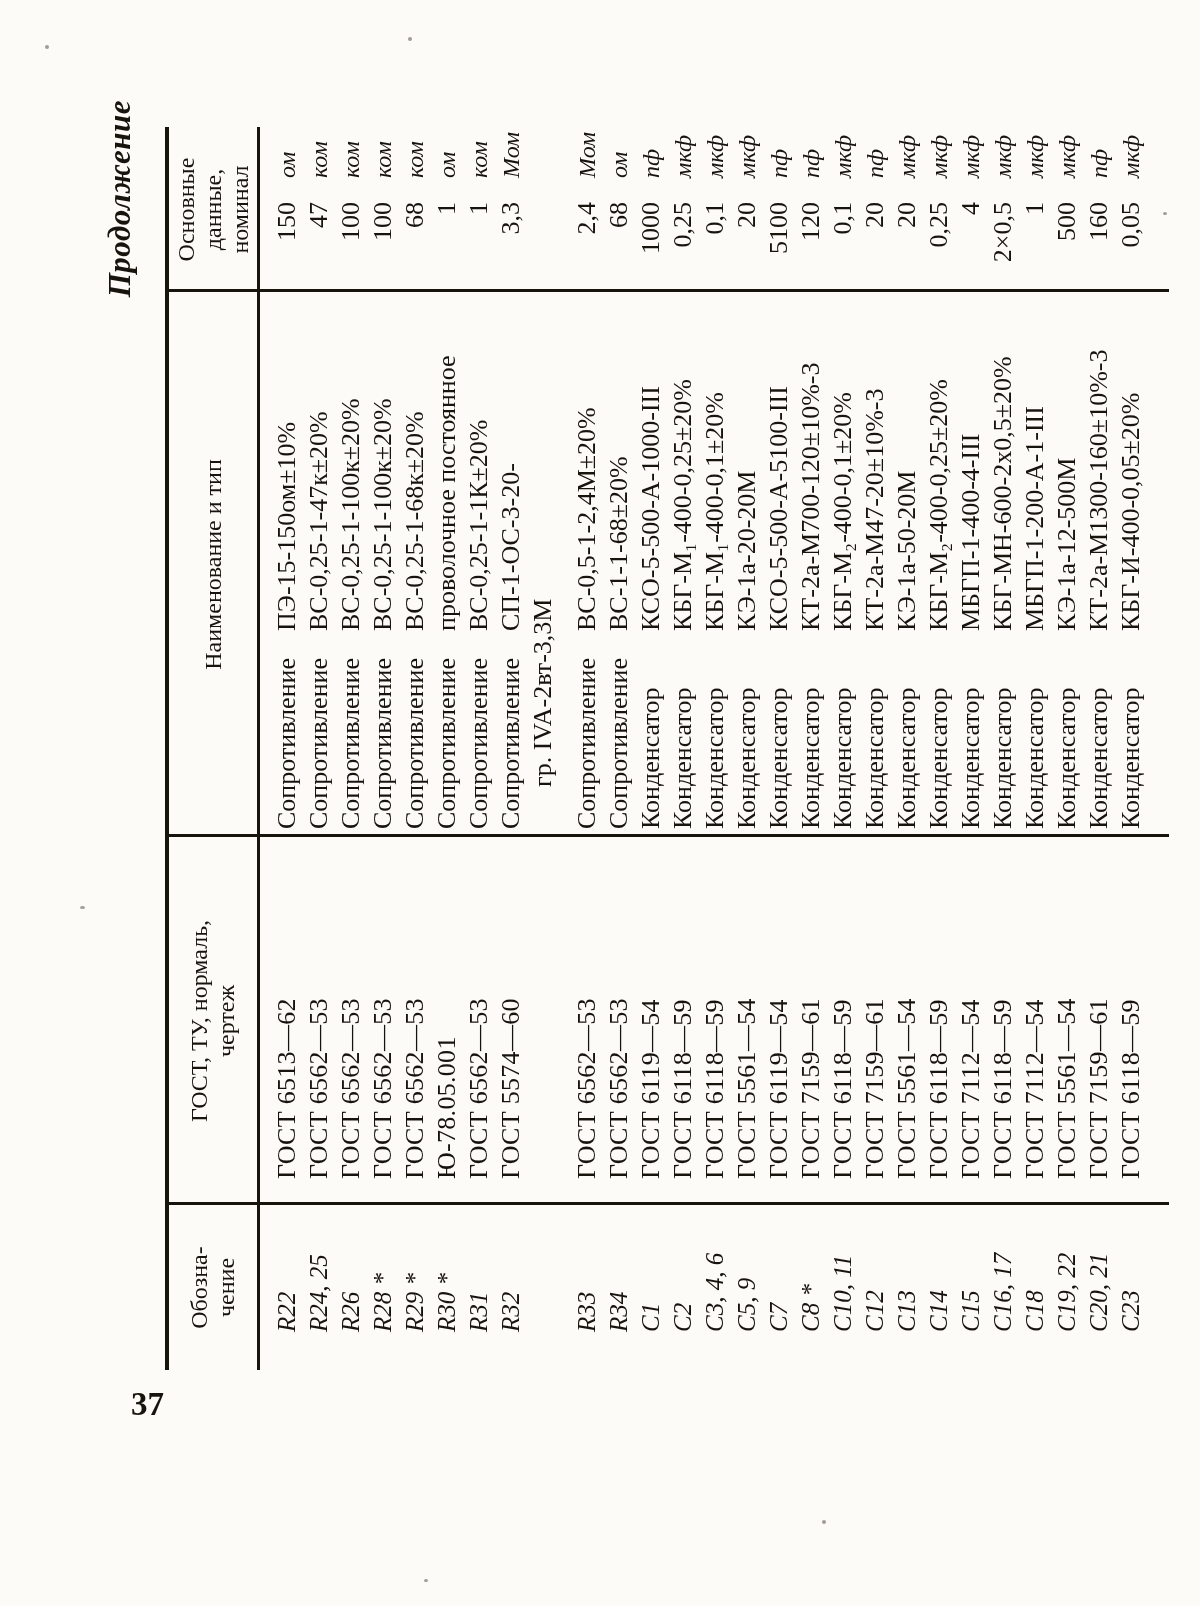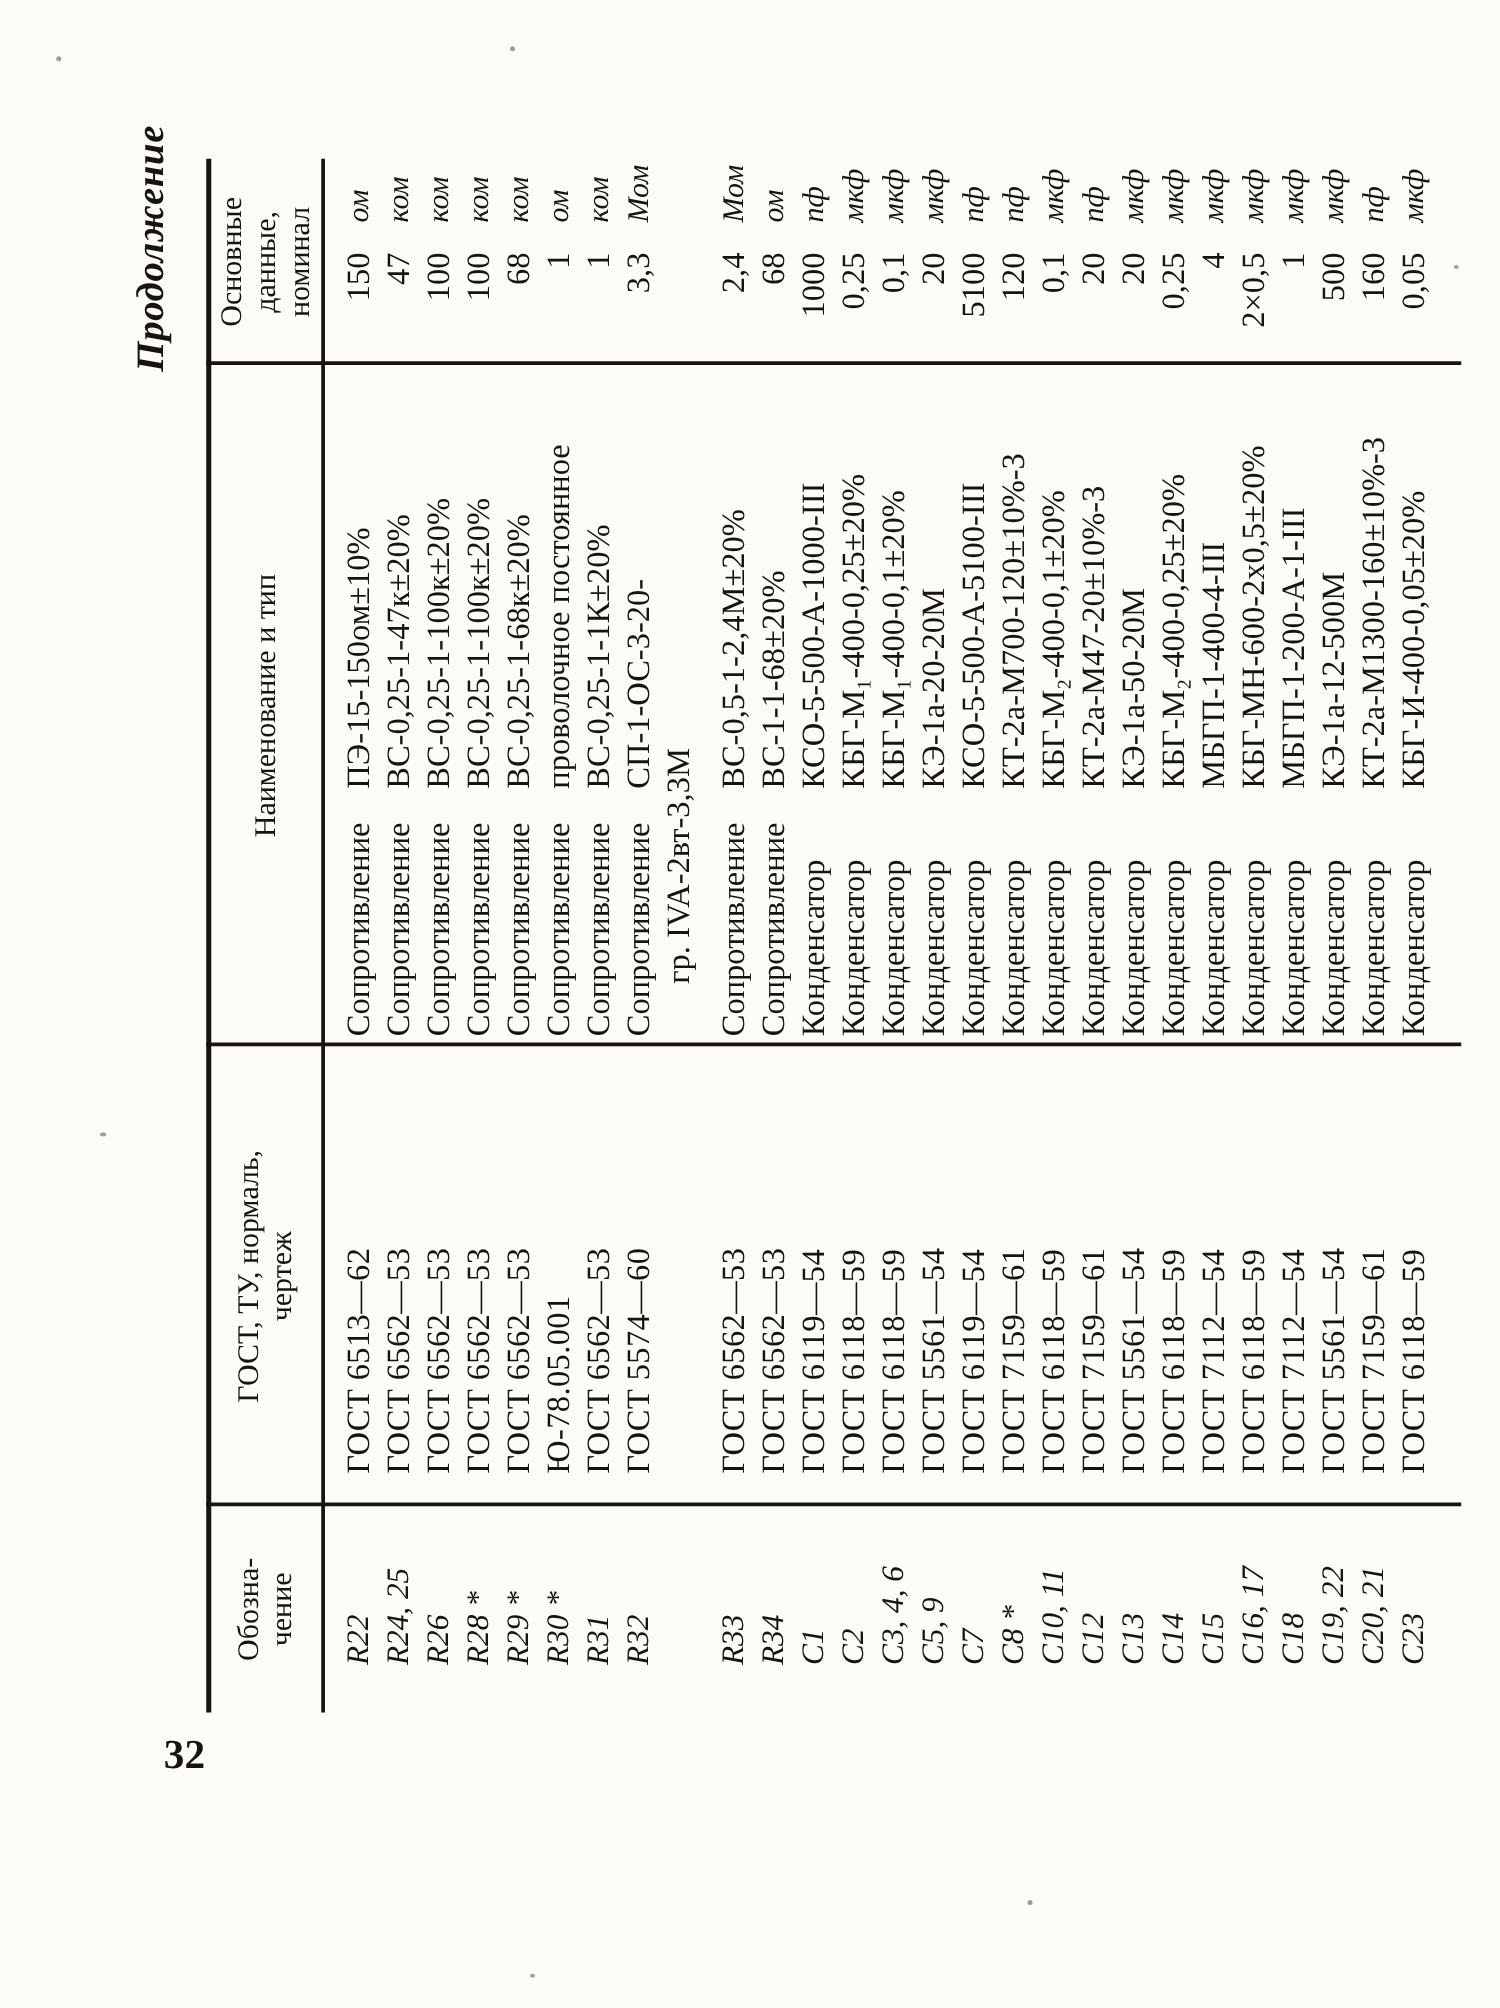"32" div.page-number { text: 32 -> 37 }
